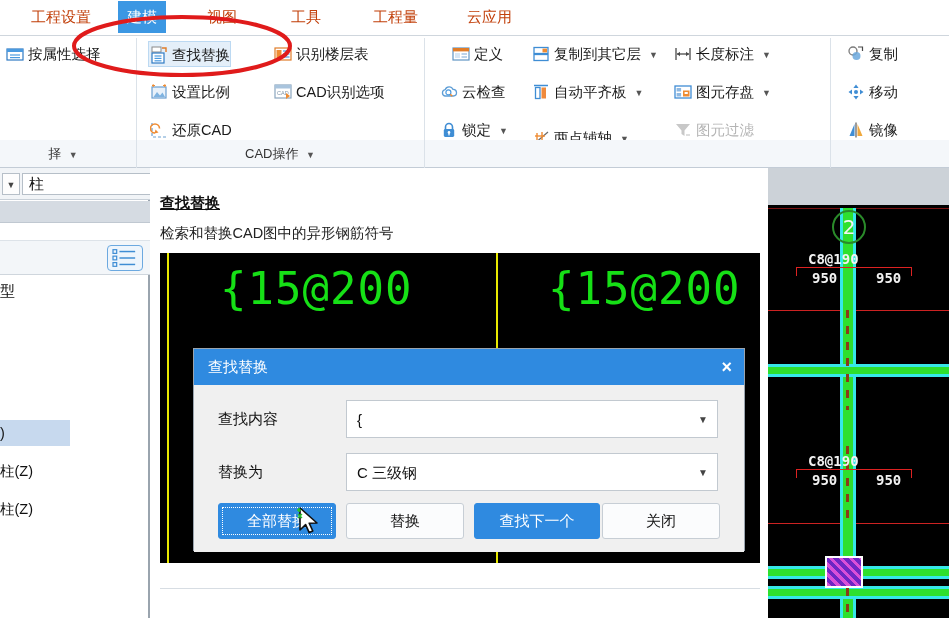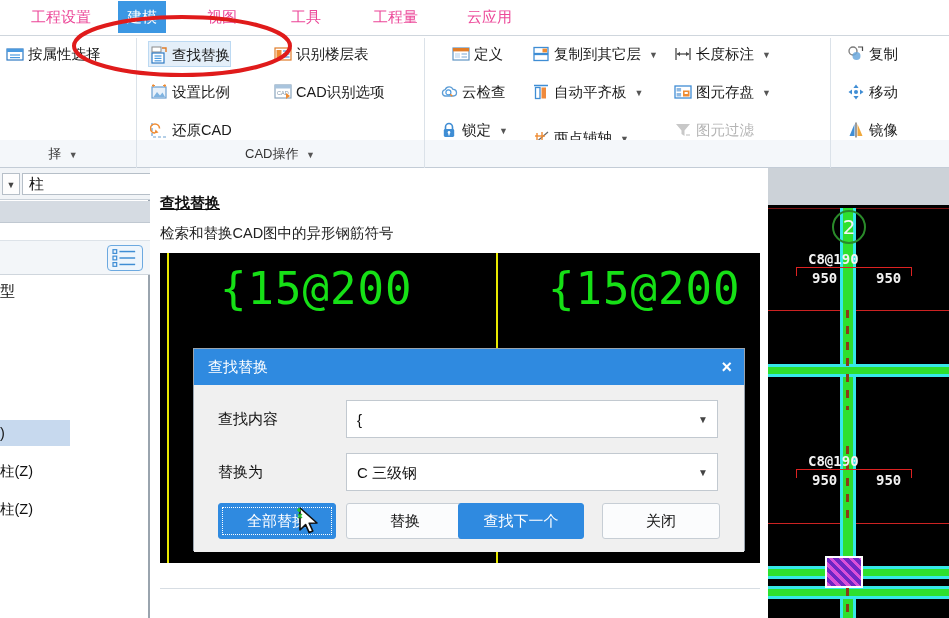"工程设置" .tab { color: #ec4899 -> #c2410c }
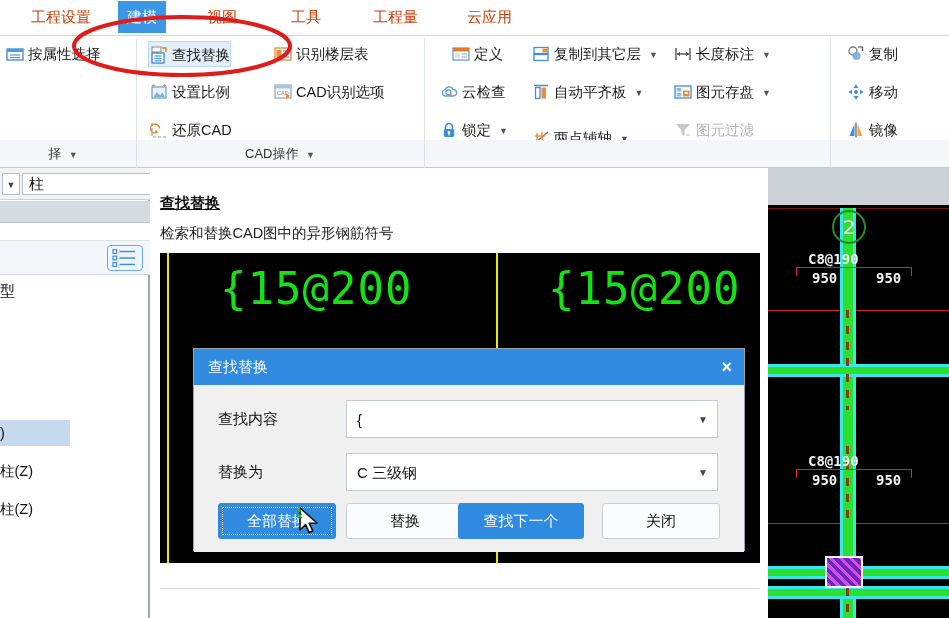"查找下一个" div.dbtn { left: 264px -> 280px }
